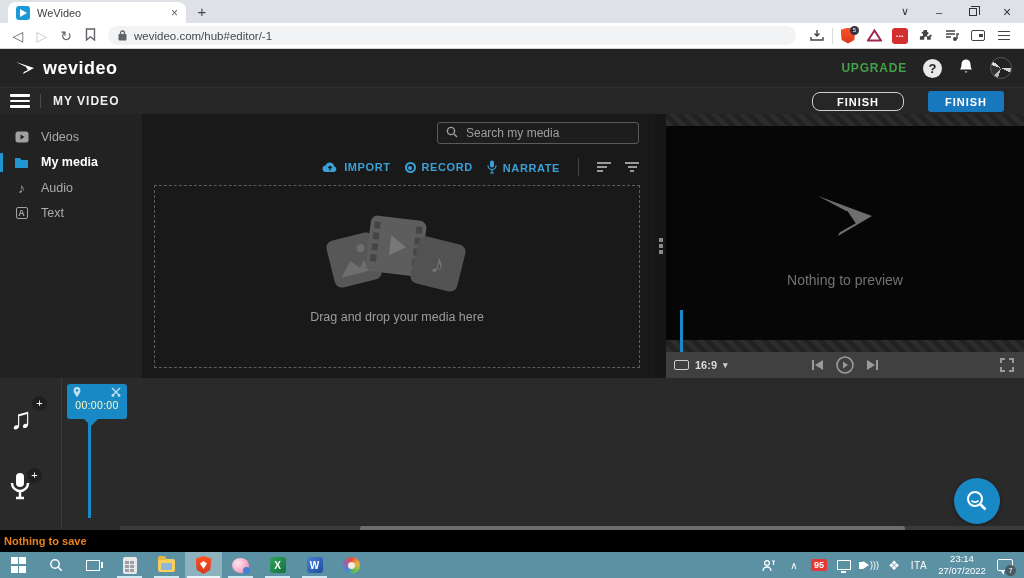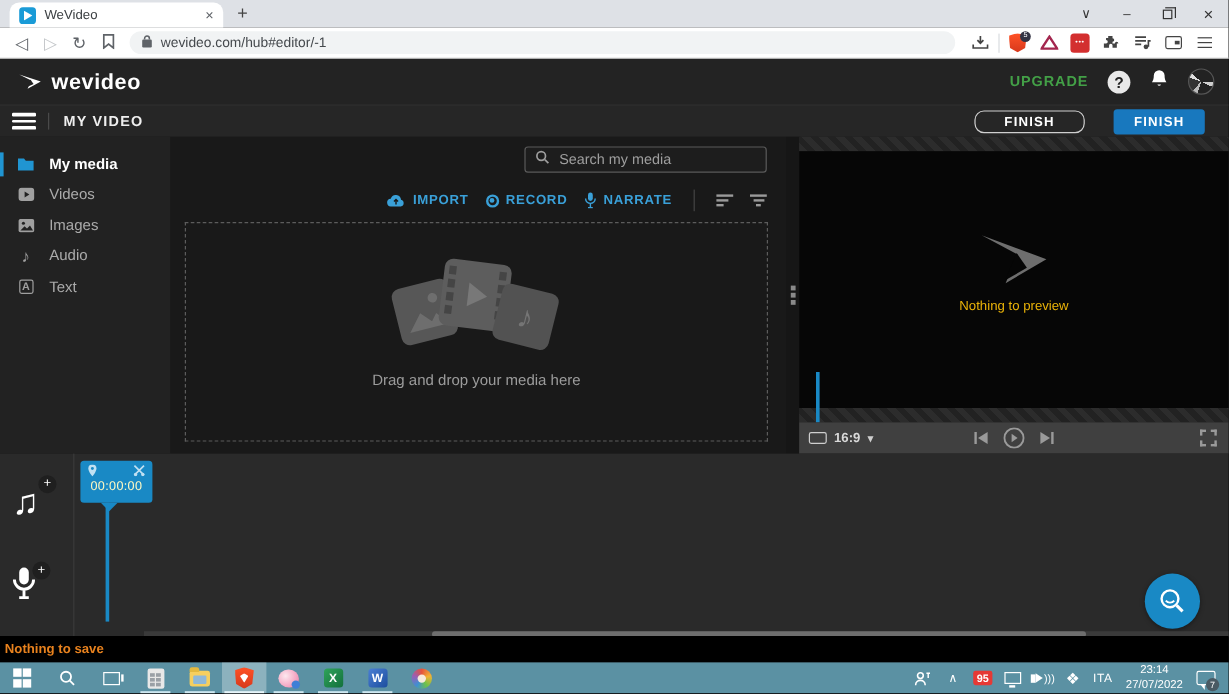"My media" div.sitem { order: before "Videos" -> after "Videos" }
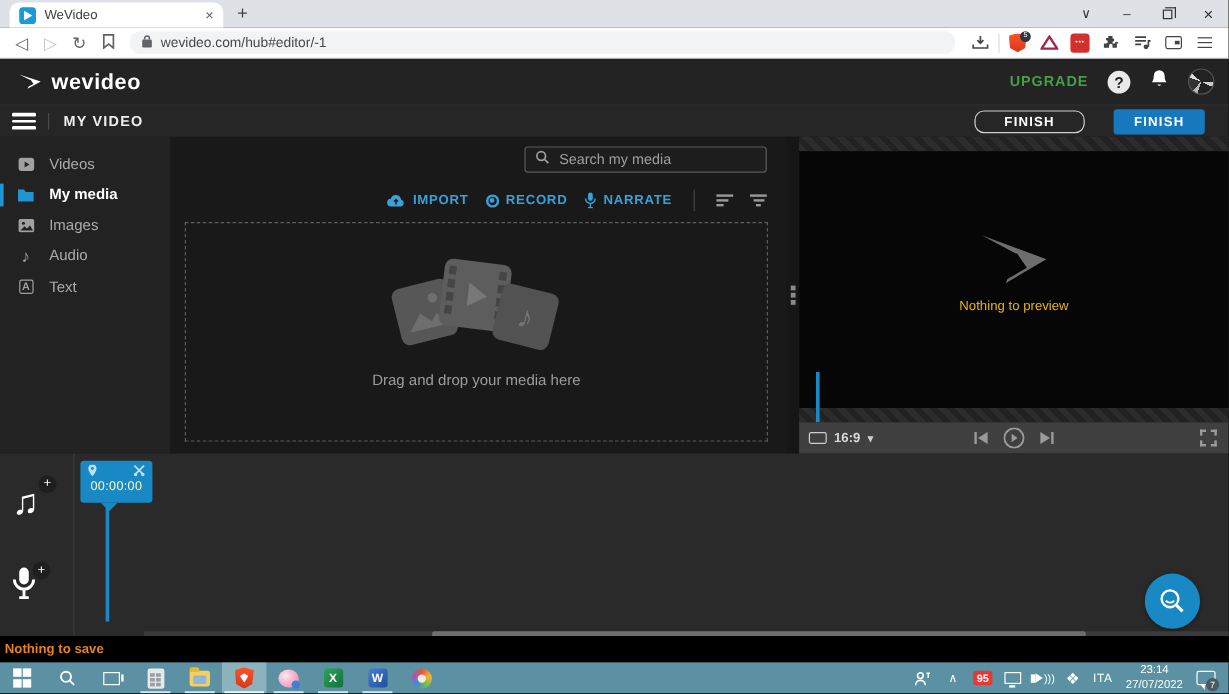"IMPORT" .mediabtn { align-items: center -> flex-end }
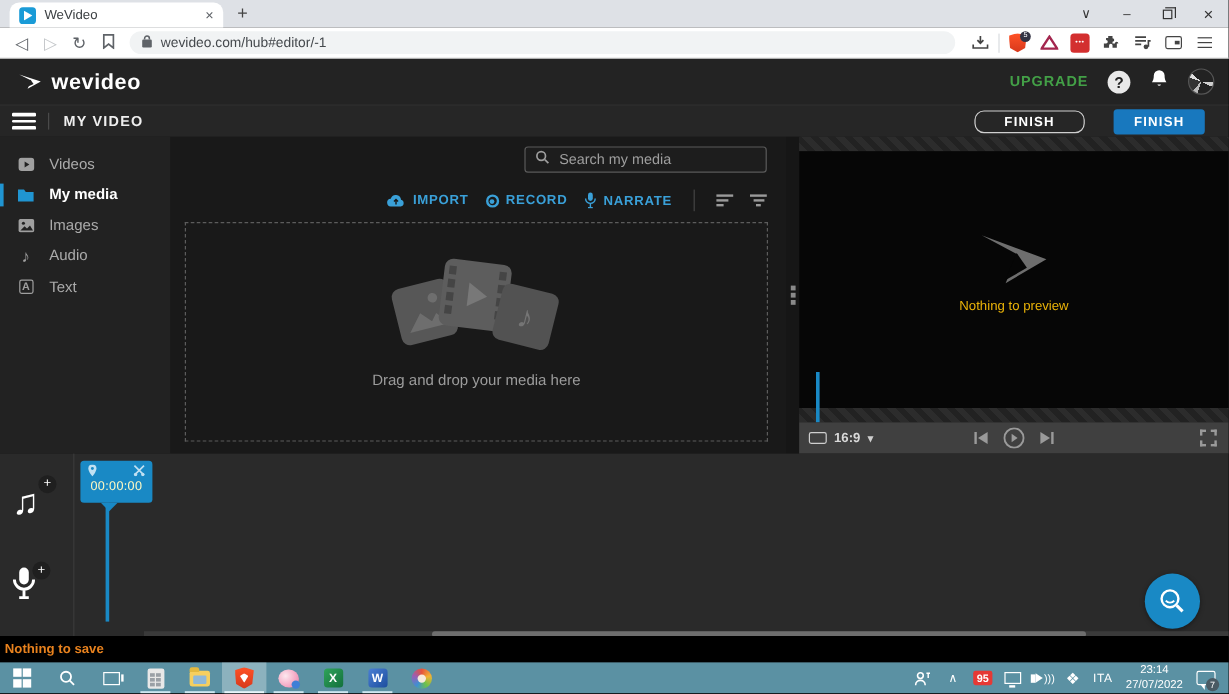"Images" div.sitem { html: <div> <span> <svg> <rect></rect> <circle></circle> <path></path> </svg> </span> <span>Images</span> </div> -> none }
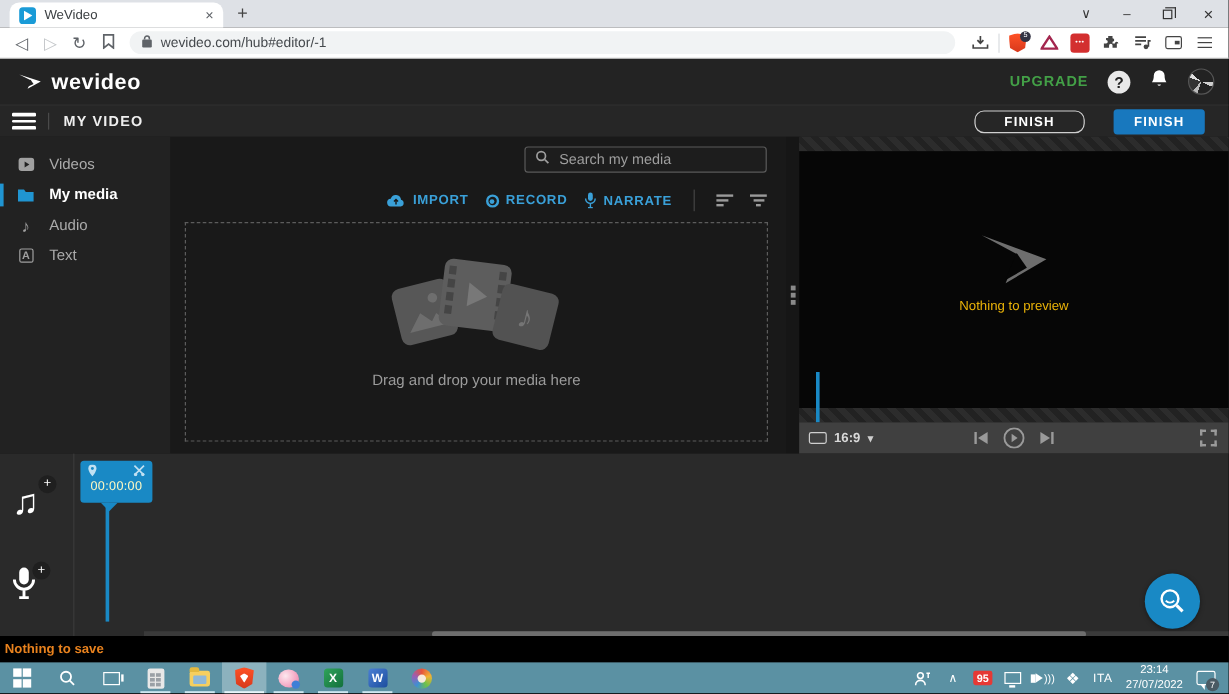"Nothing to preview" .pv-empty { color: #eab308 -> #737373; font-size: 11px -> 14px; margin-top: 0 -> 24px }
